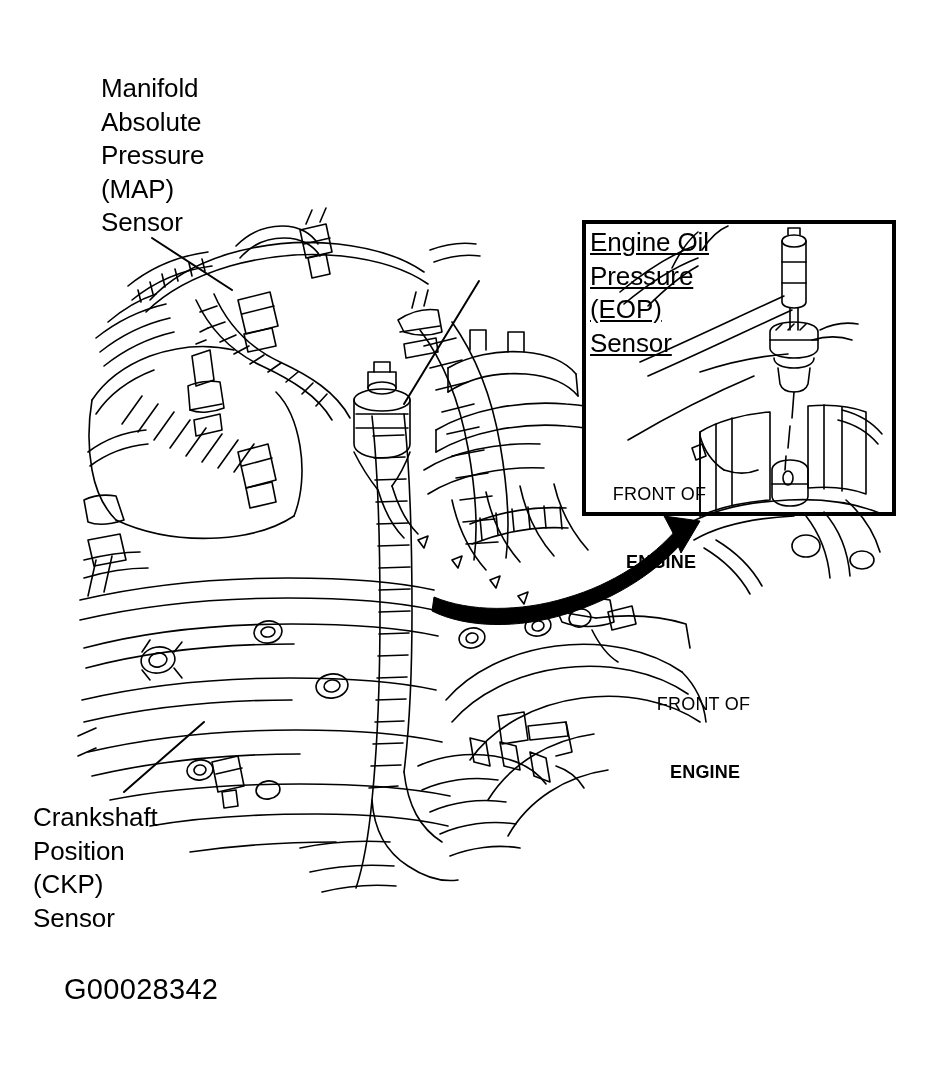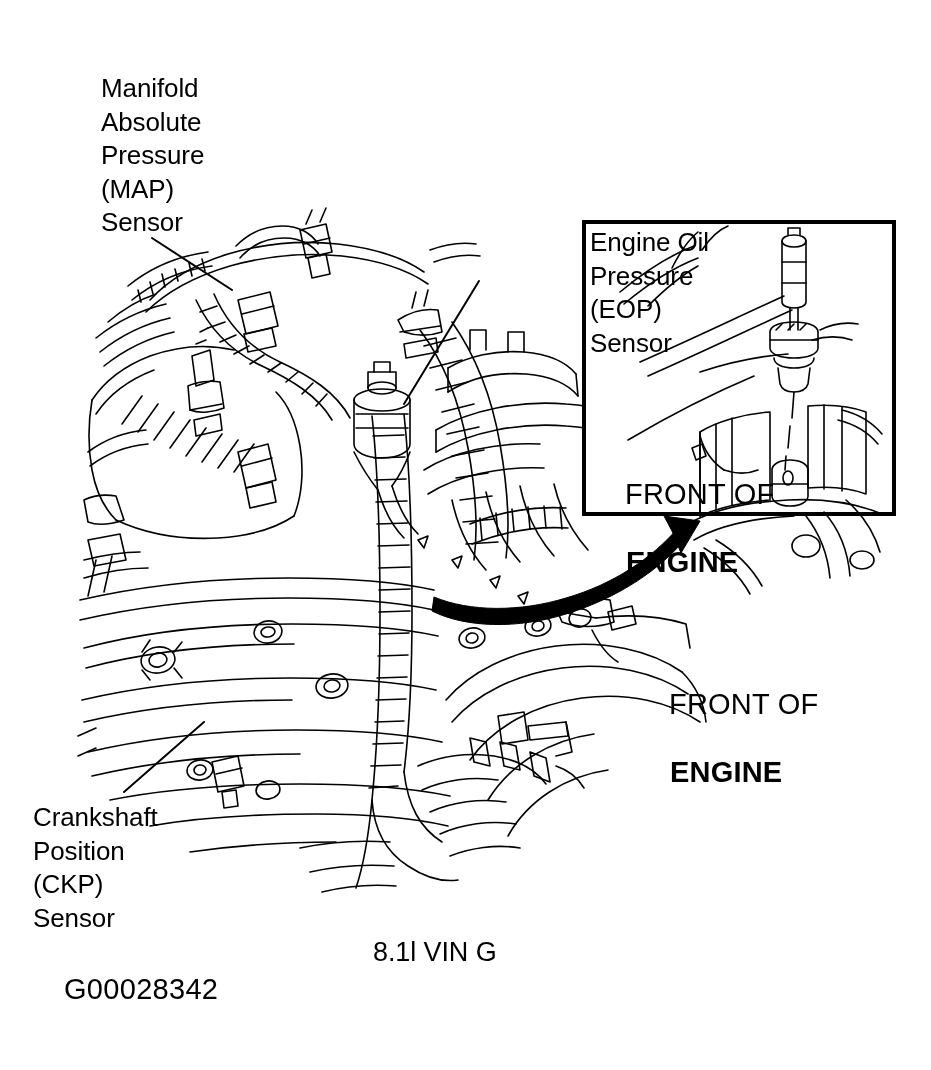"Engine Oil" #label-eop { text-decoration: none -> underline }
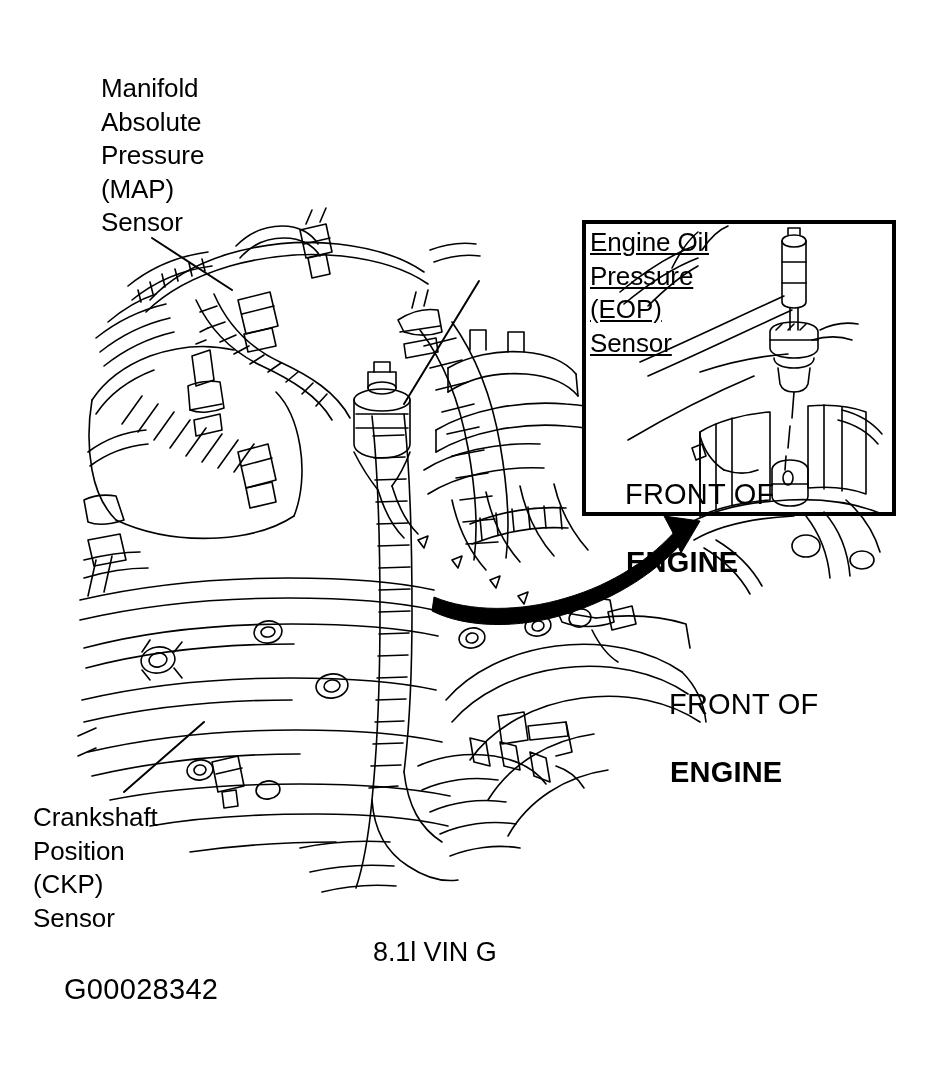"FRONT OF" .lbl-caps { font-size: 29px -> 18px }
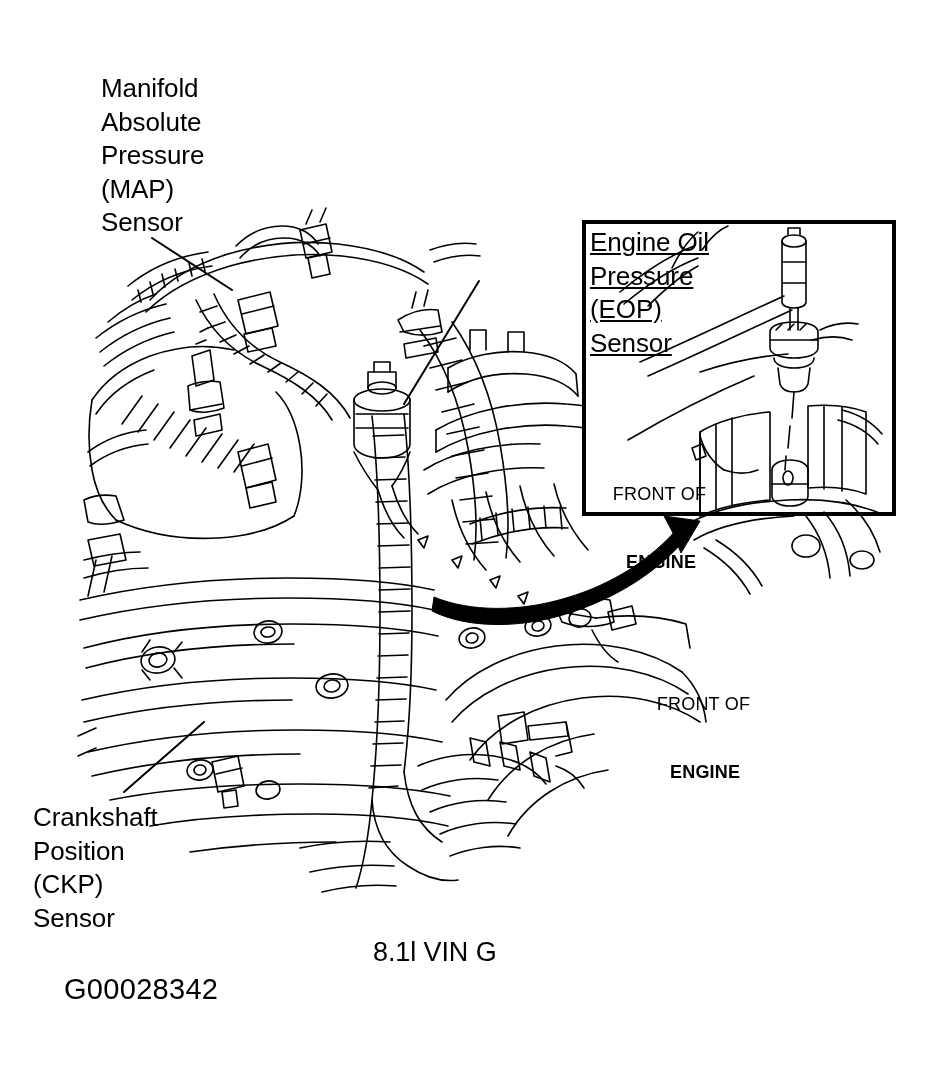"8.1l VIN G" div.lbl { html: <div>8.1l VIN G</div> -> none }
